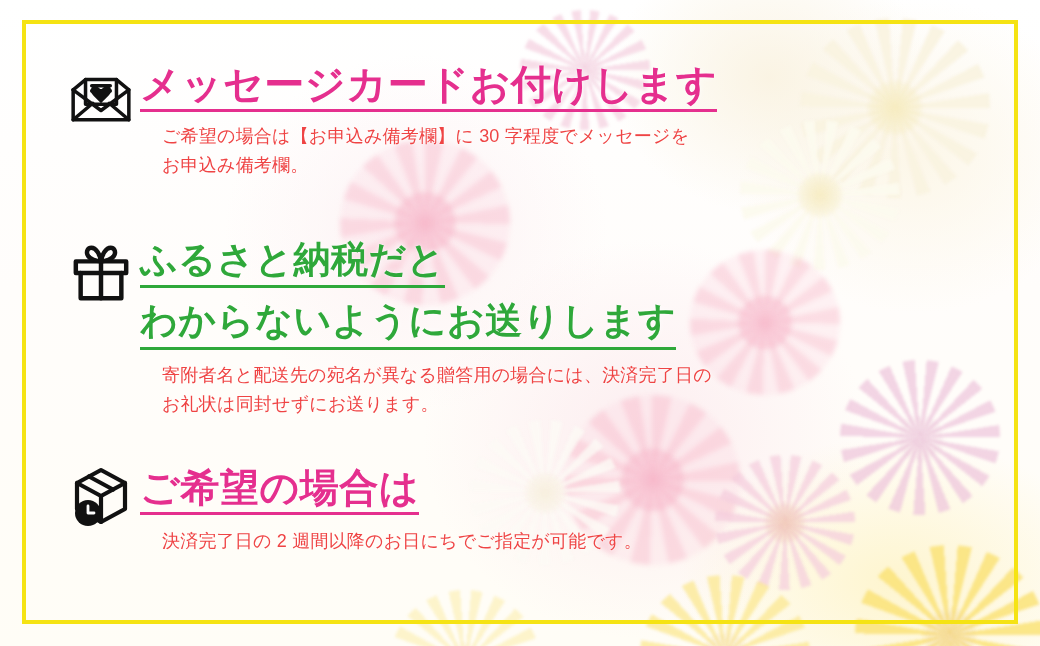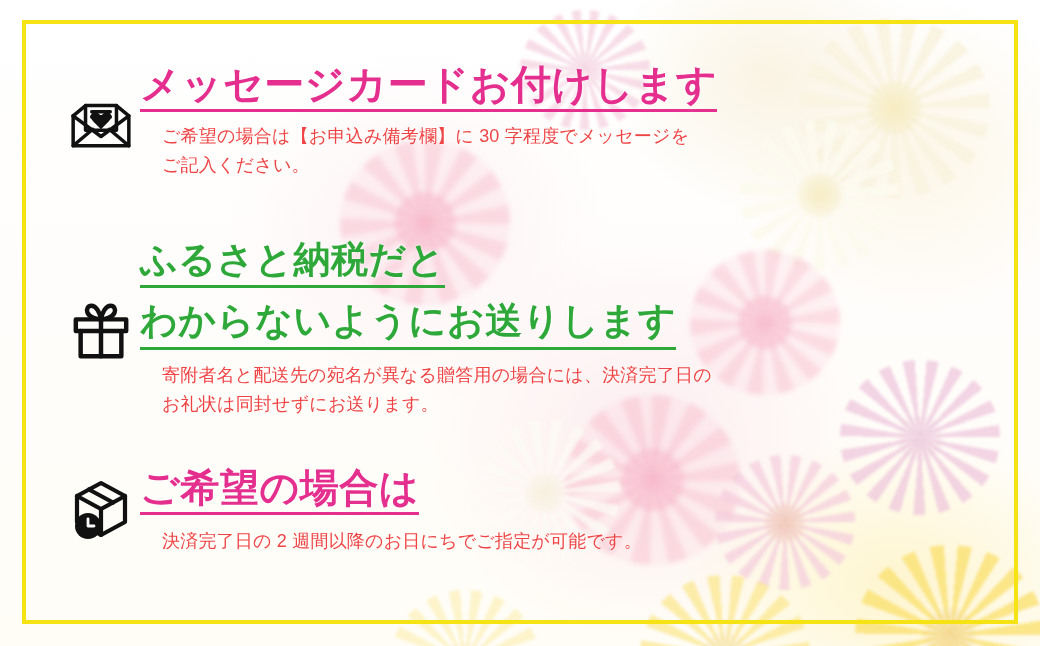"メッセージカードお付けします" .block { align-items: center -> flex-start }
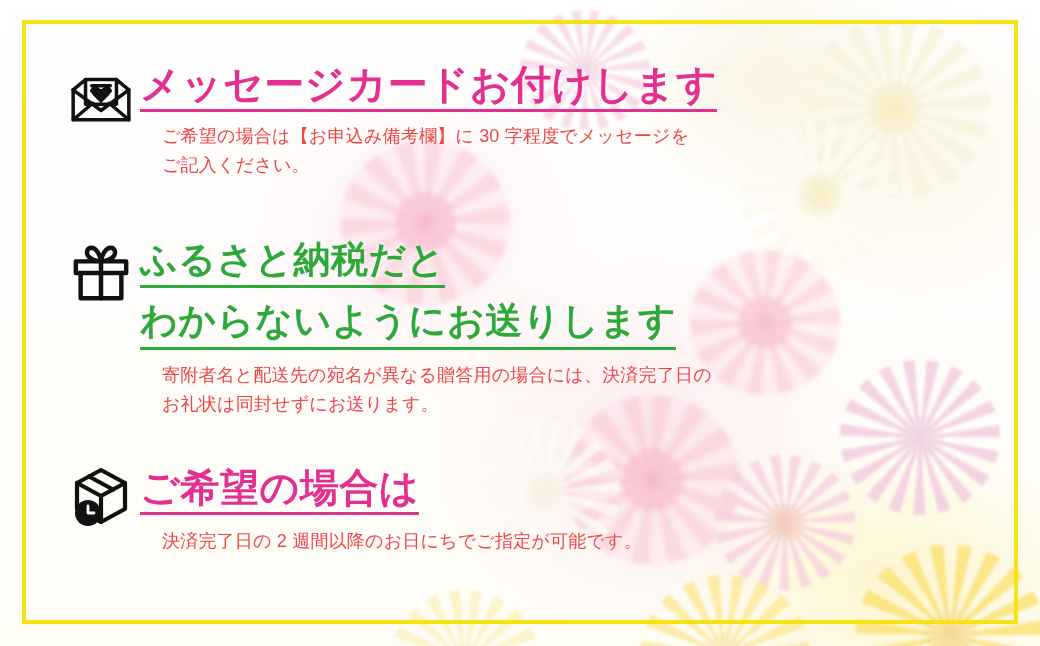"ご記入ください。" span.ind { text: ご記入ください -> お申込み備考欄 }
